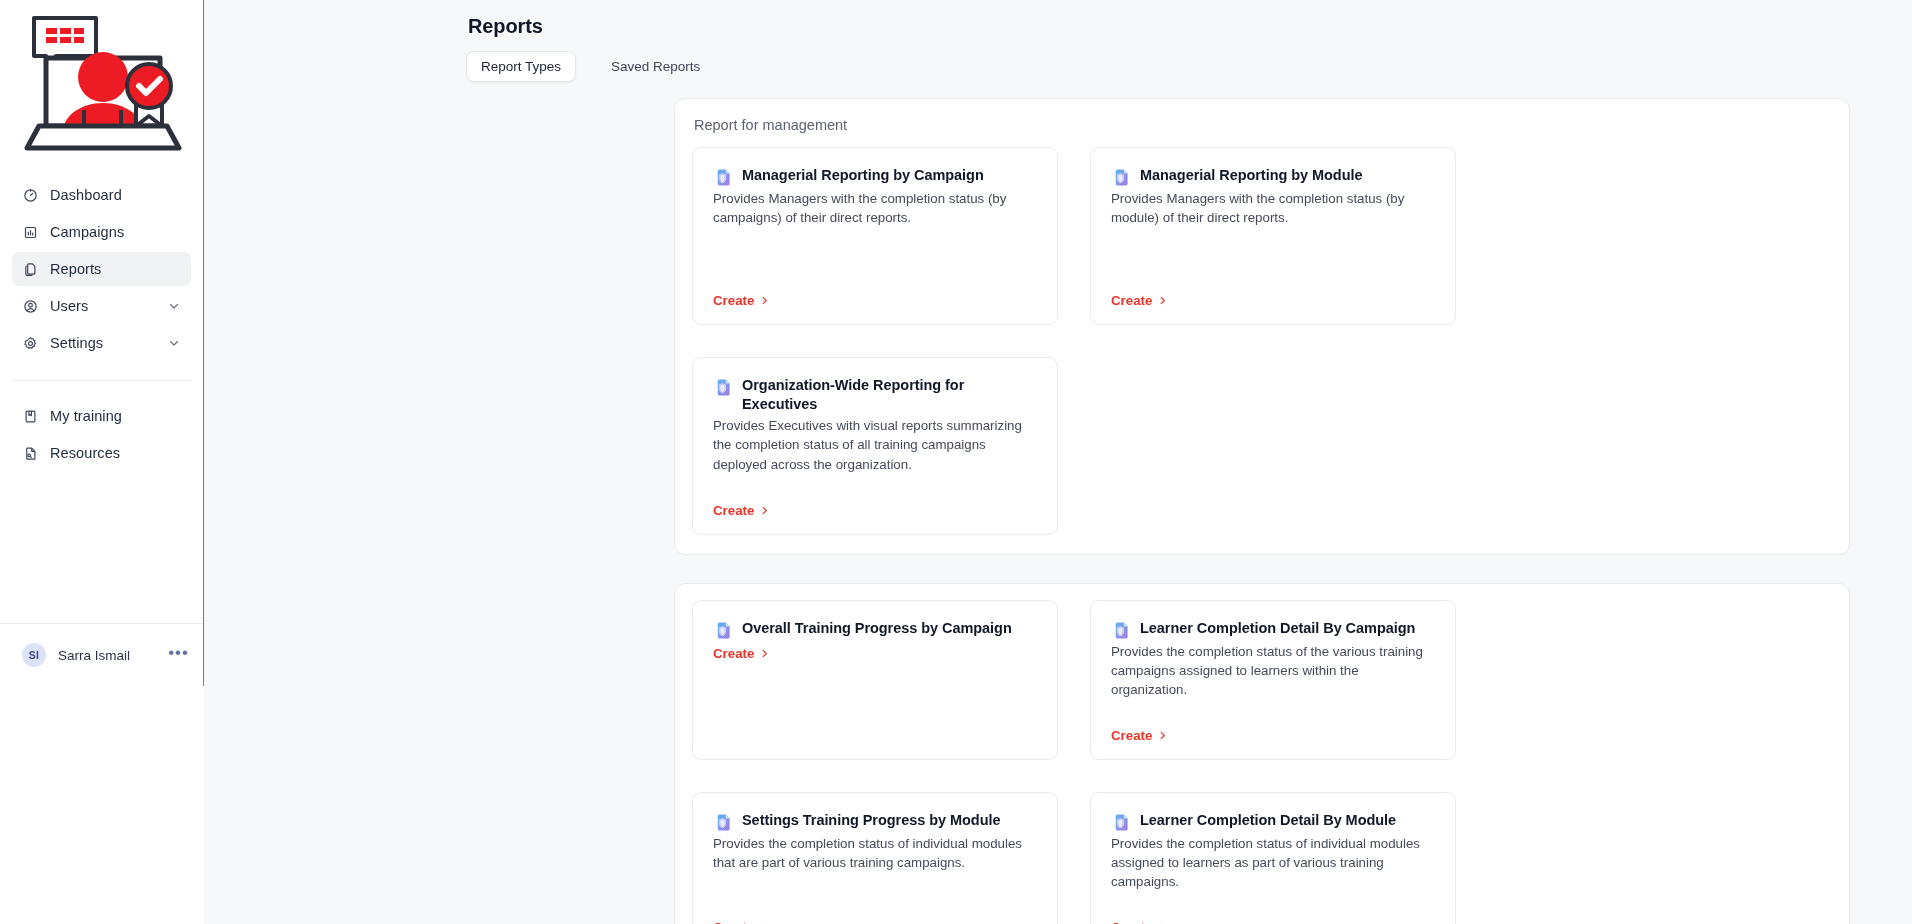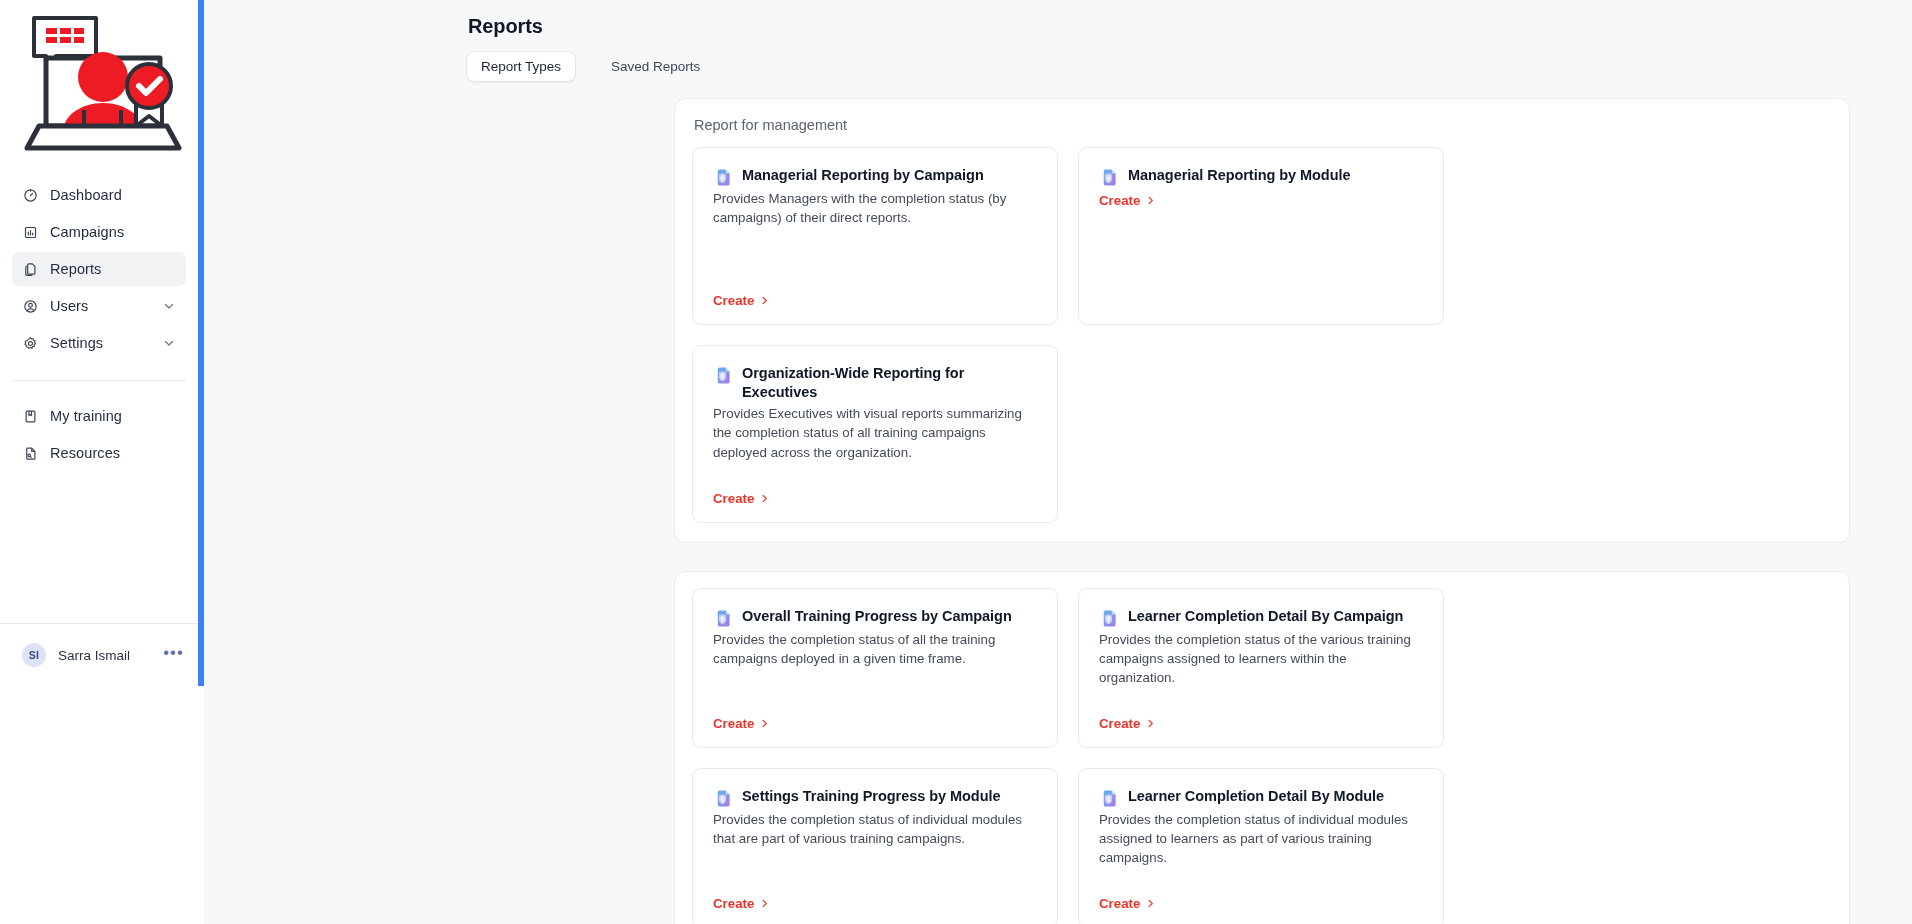"Managerial Reporting by Campaign" .cards { gap: 20px -> 32px }
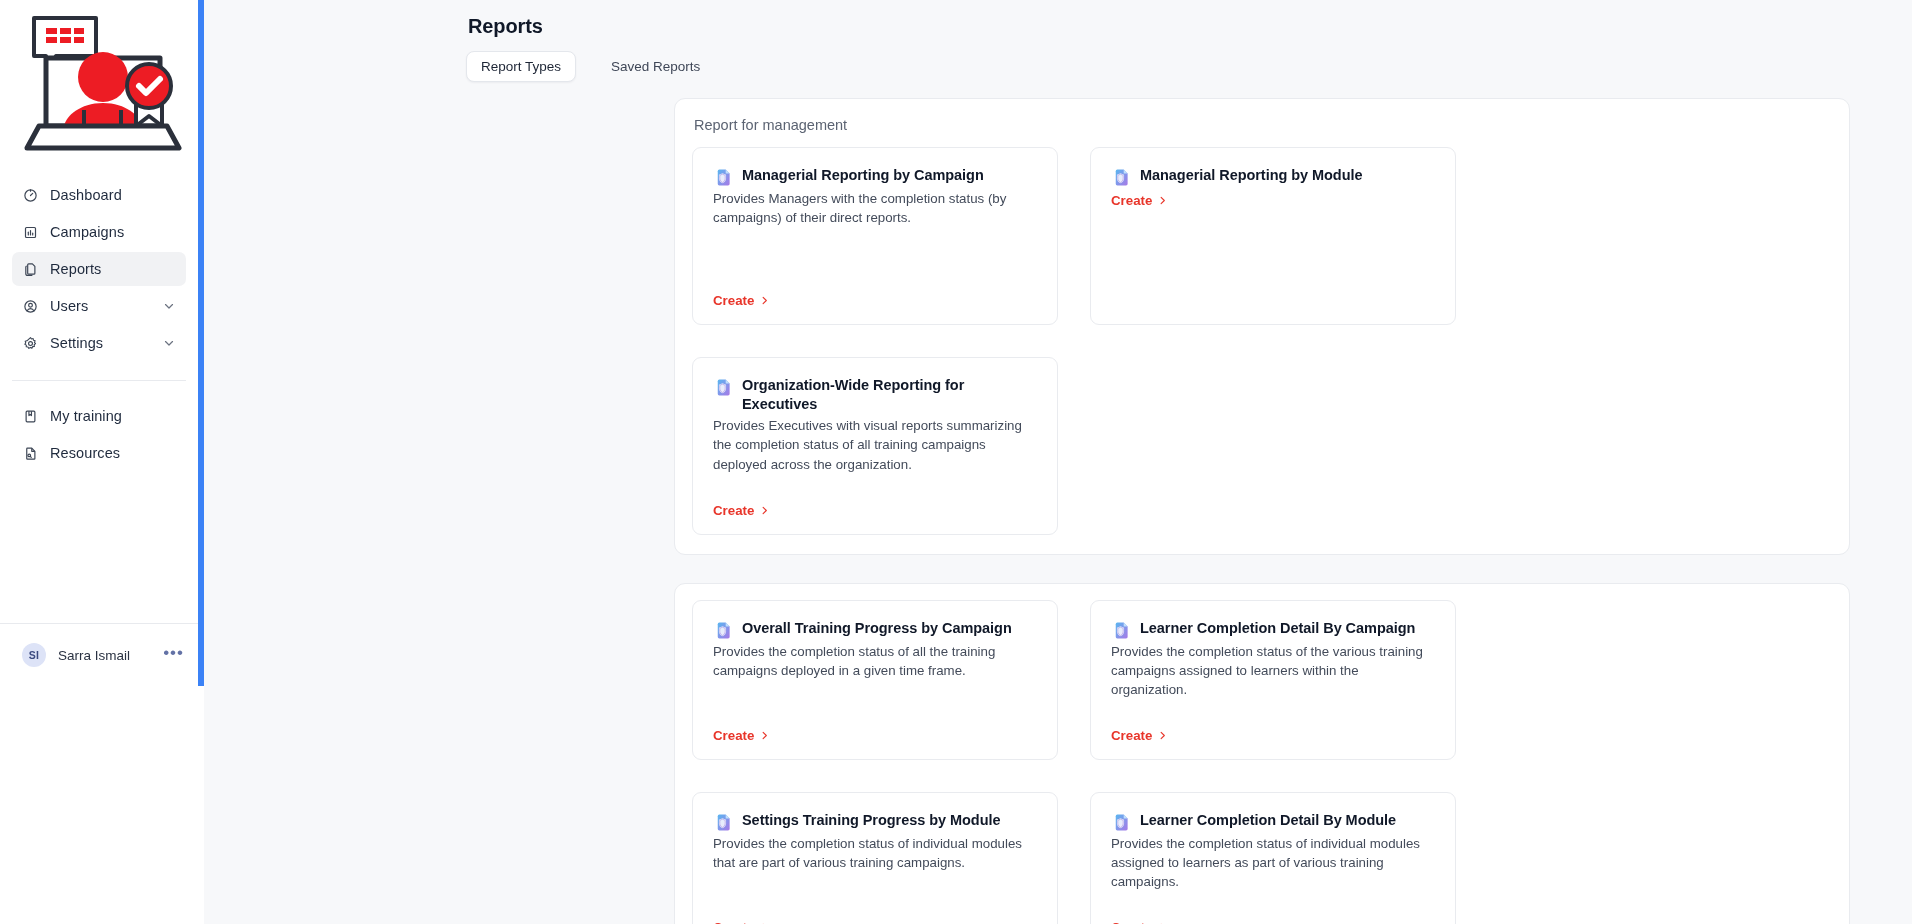"Dashboard" .sidebar { border-right: 6px solid #3b82f6 -> 1px solid #3b82f6 }
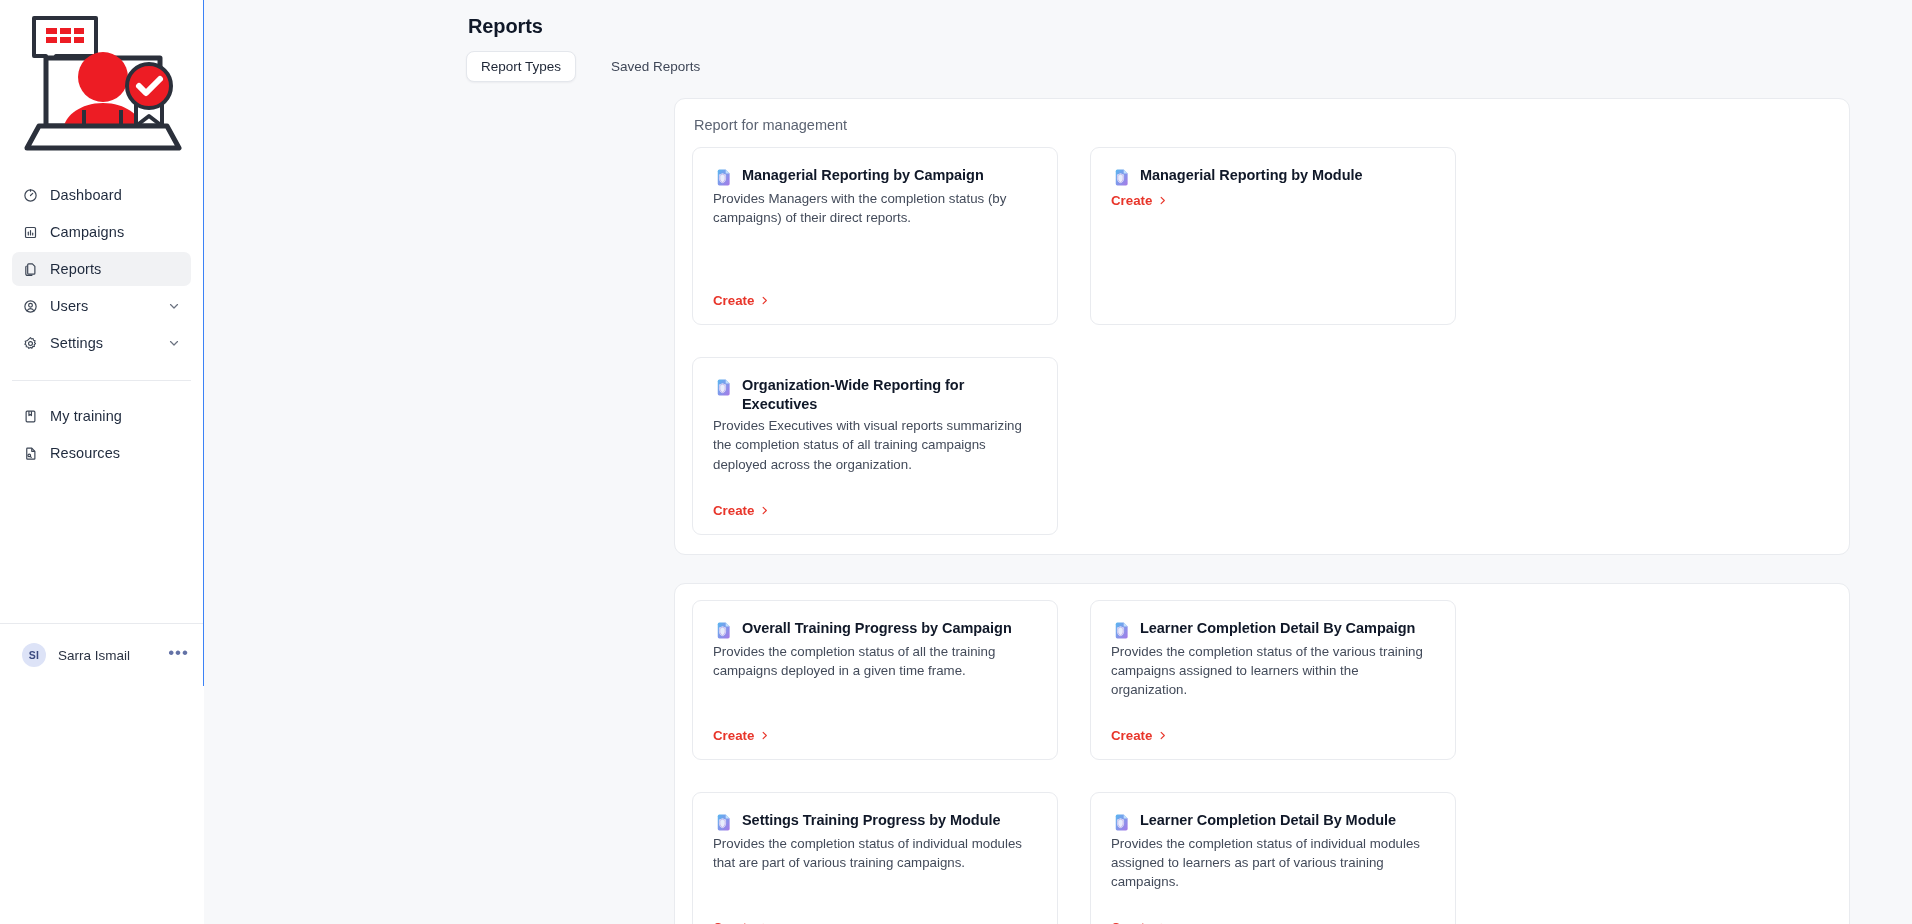"Provides Managers with the completion status (by module)" div.card-desc { html: none -> <div>Provides Managers with the completion status (by module) of their direct reports.</div> }
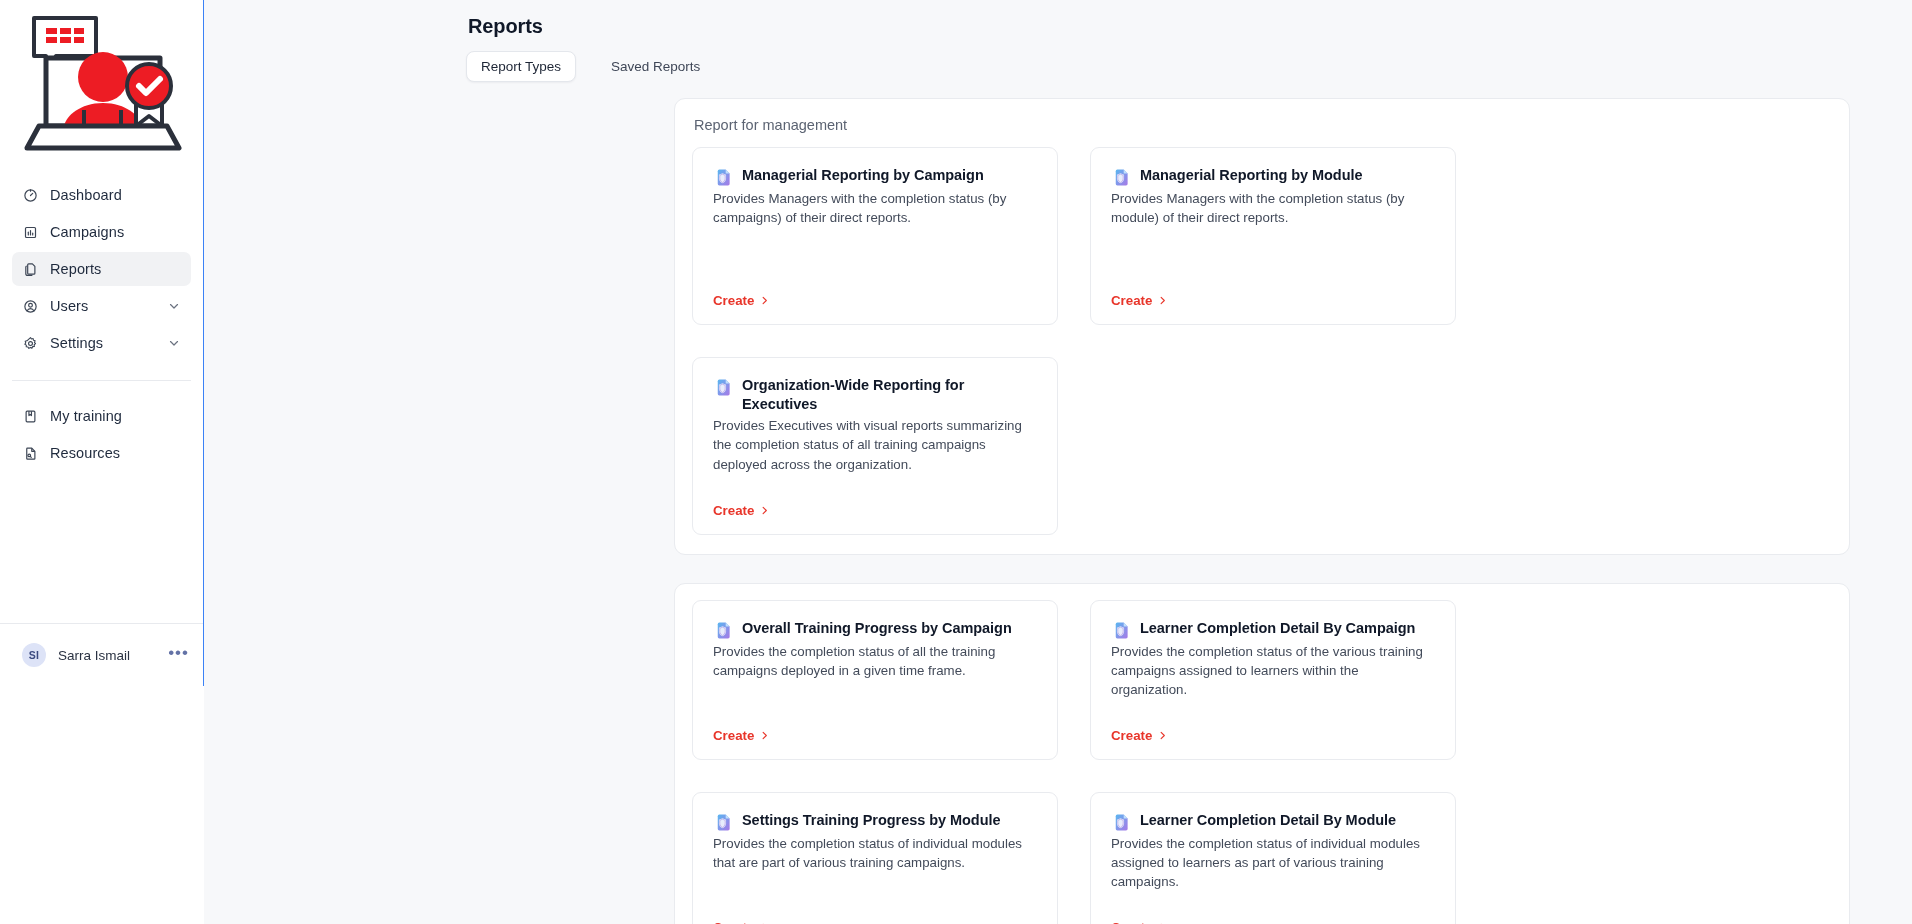"Provides the completion status of all" div.card-desc { html: <div>Provides the completion status of all the training campaigns deployed in a given time frame.</div> -> none }
